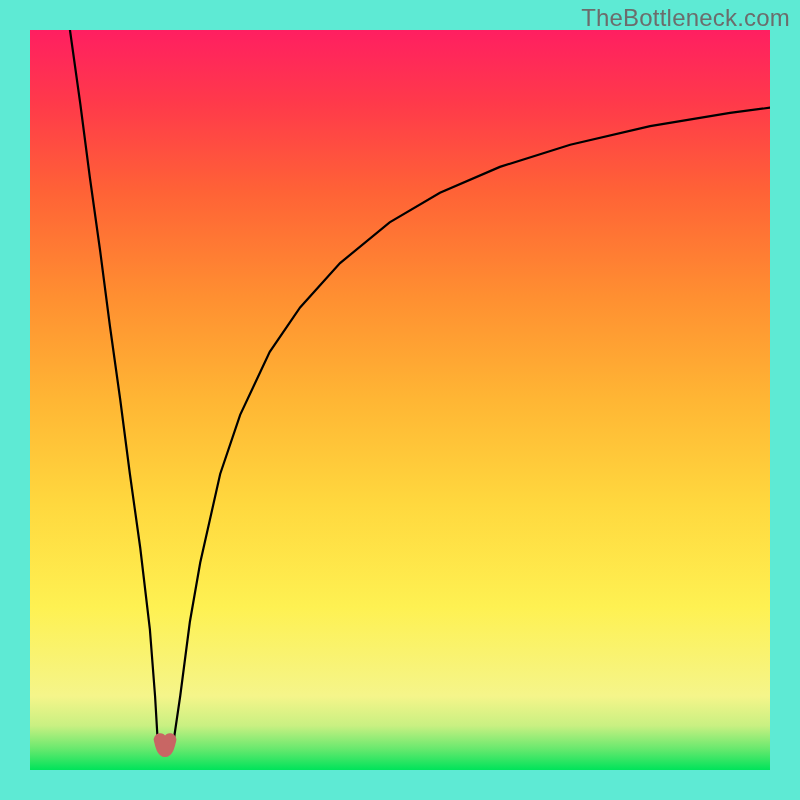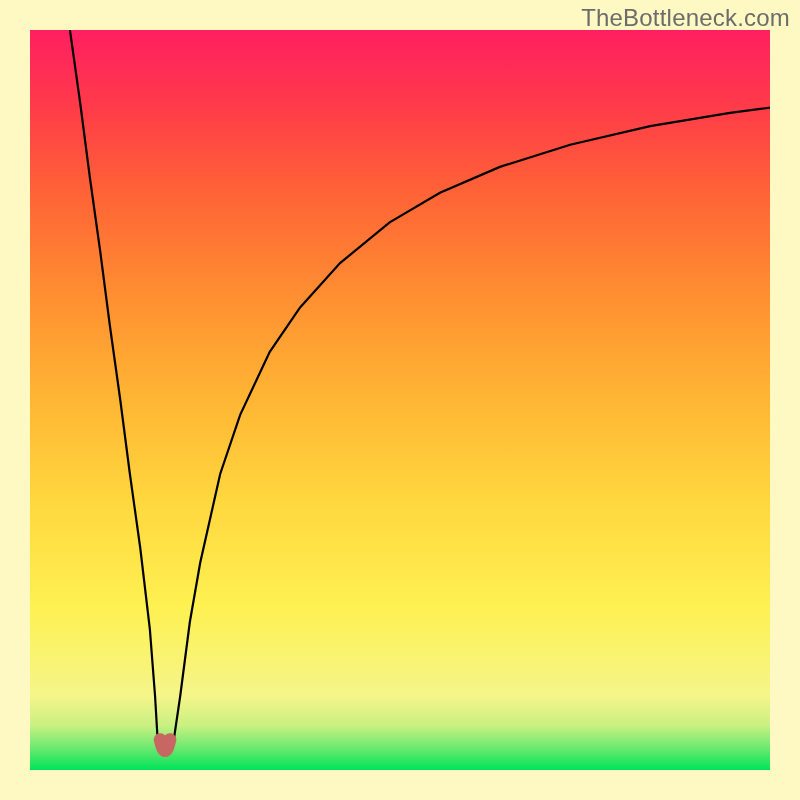"TheBottleneck.com" .frame { background: #fef9c3 -> #5eead4 }
